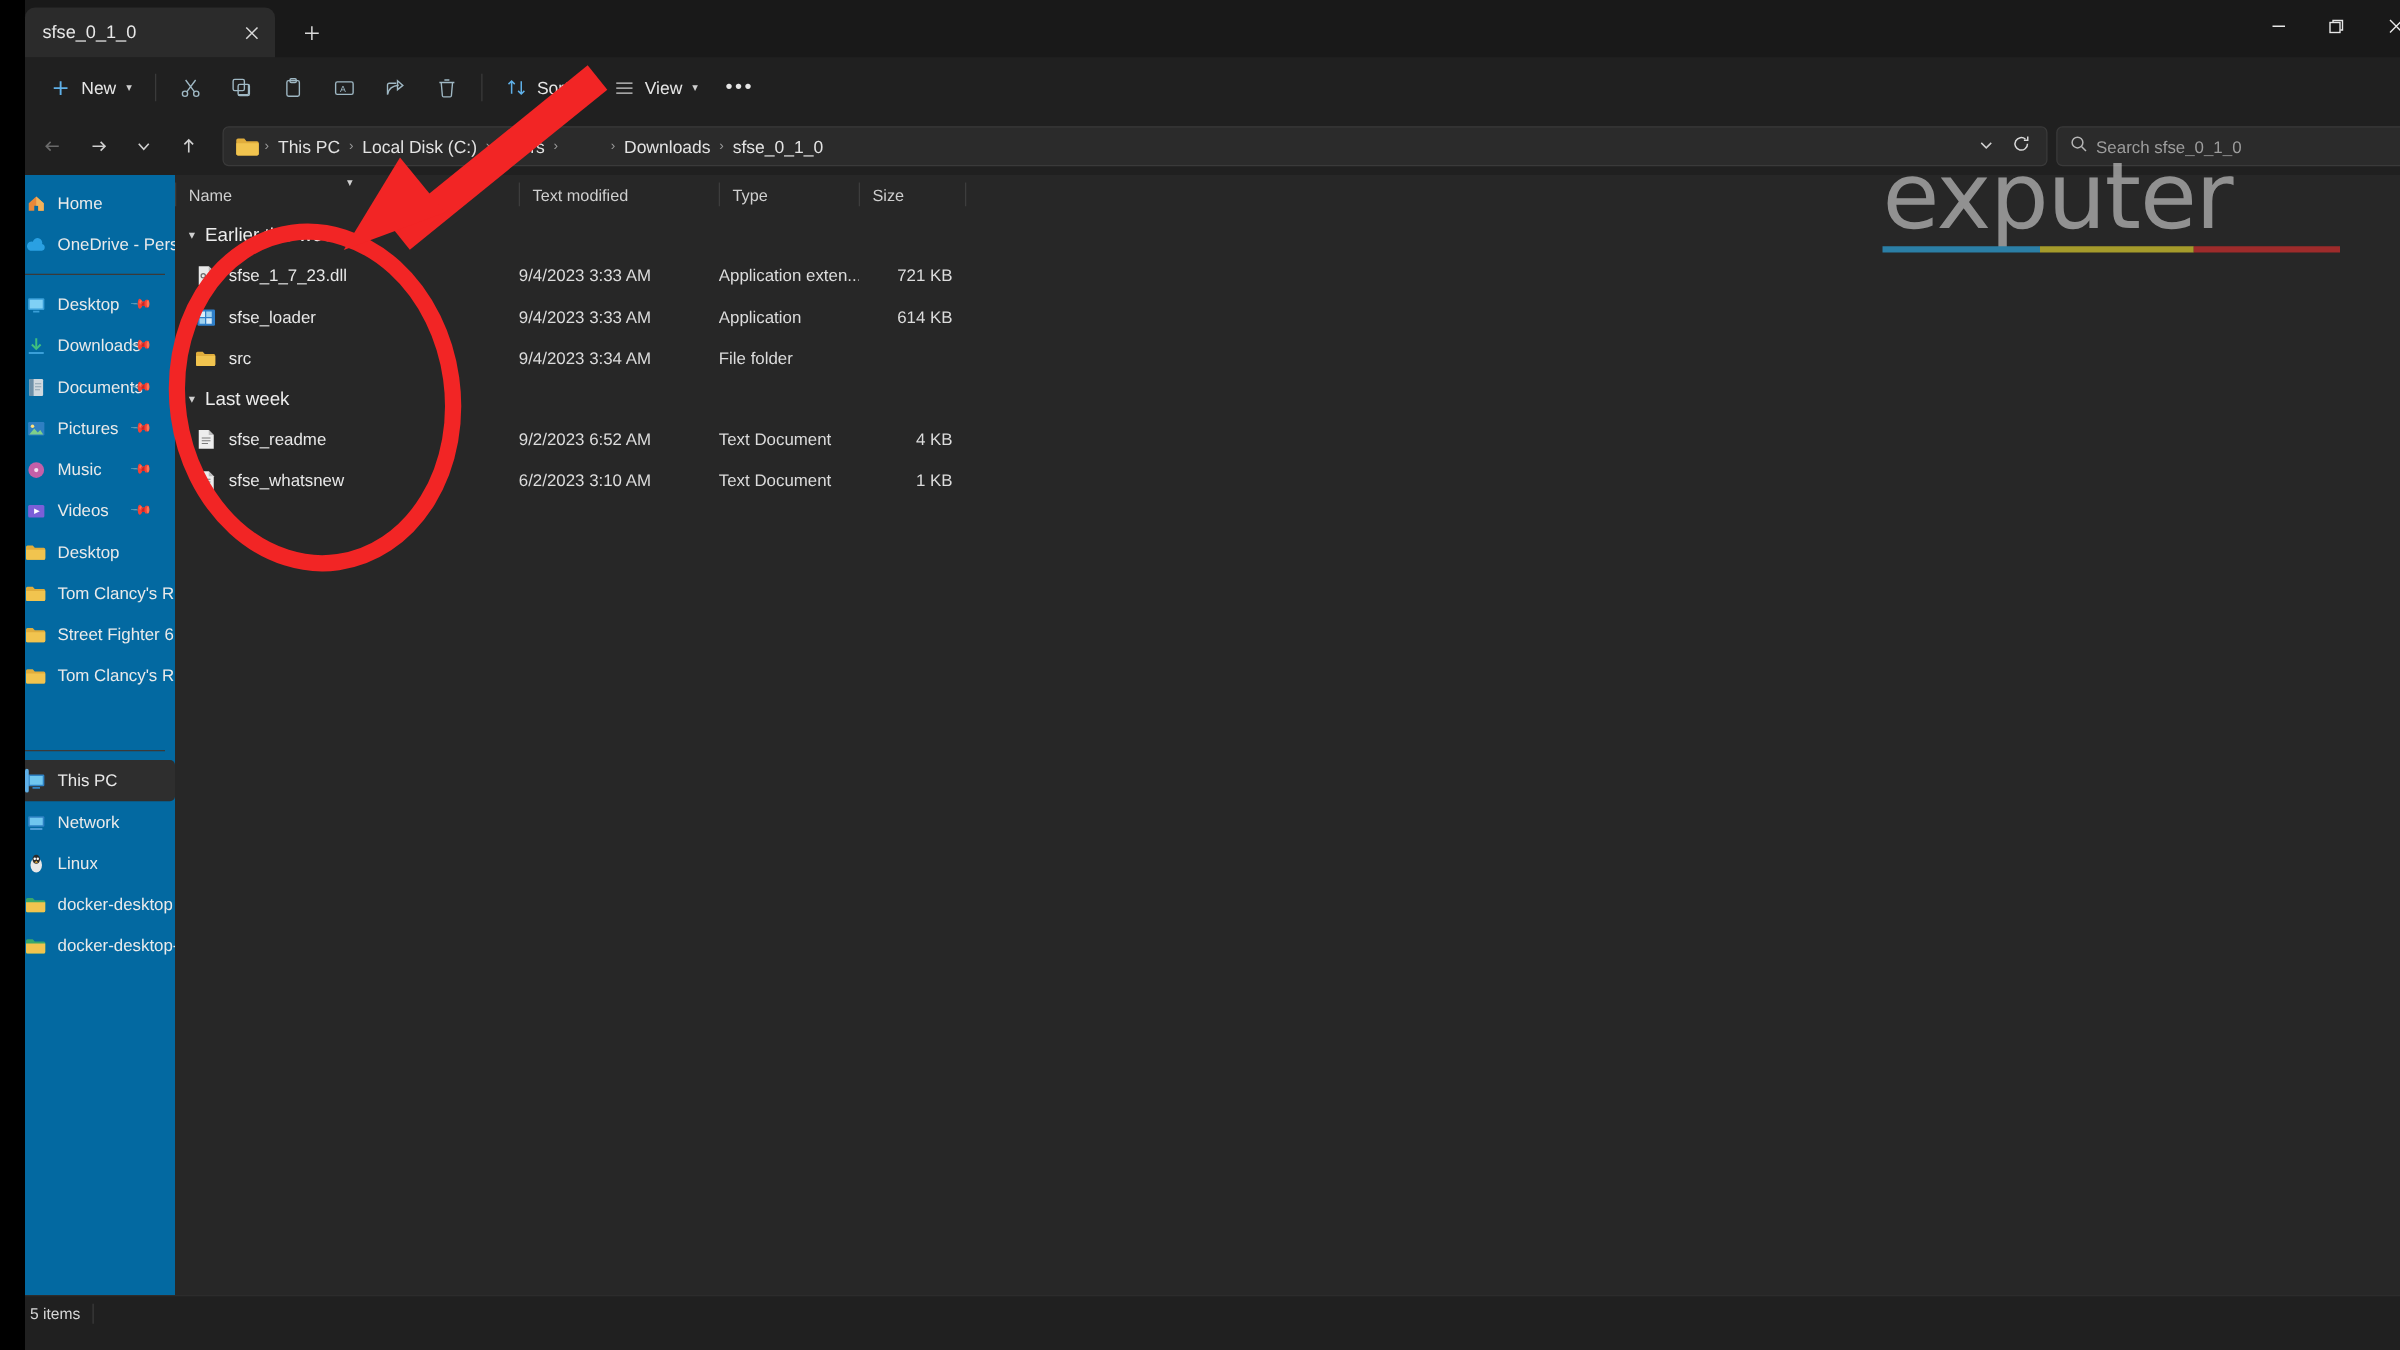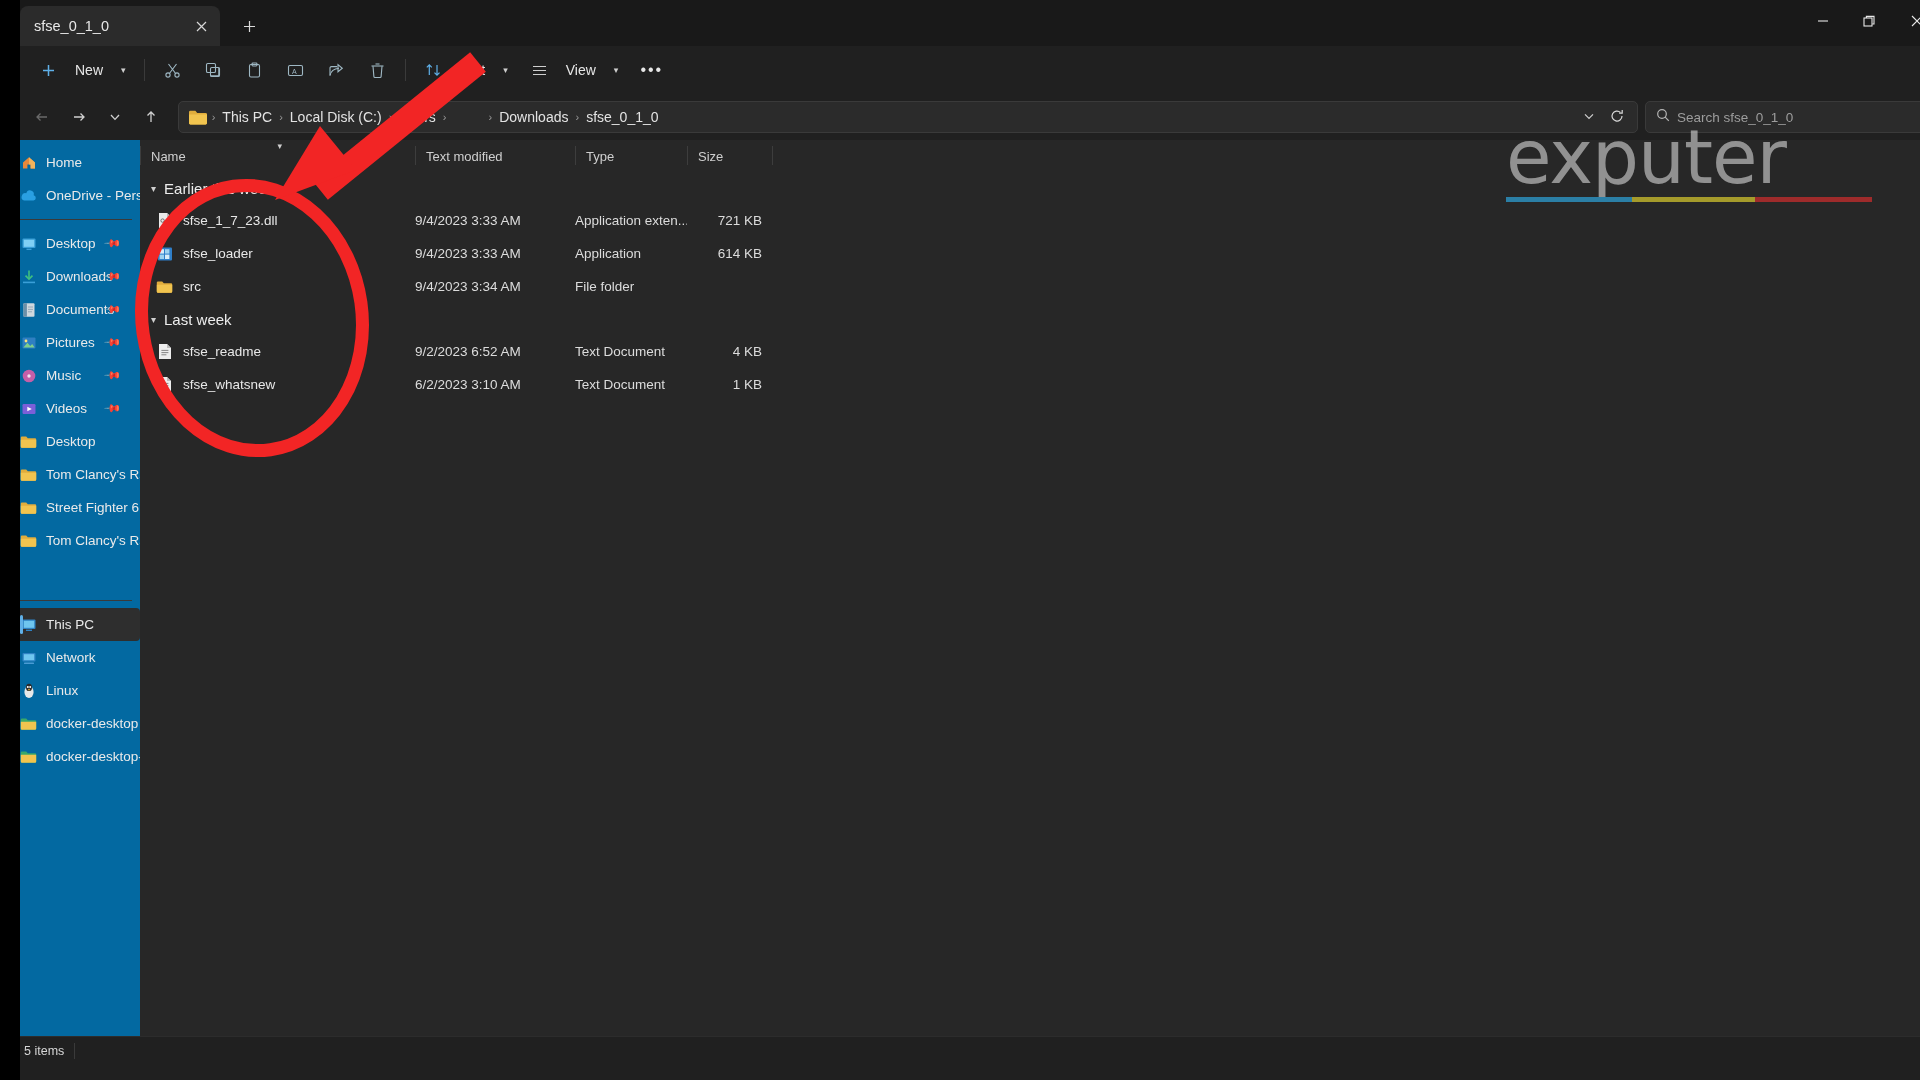"New" .tb-btn { gap: 17px -> 7px }
